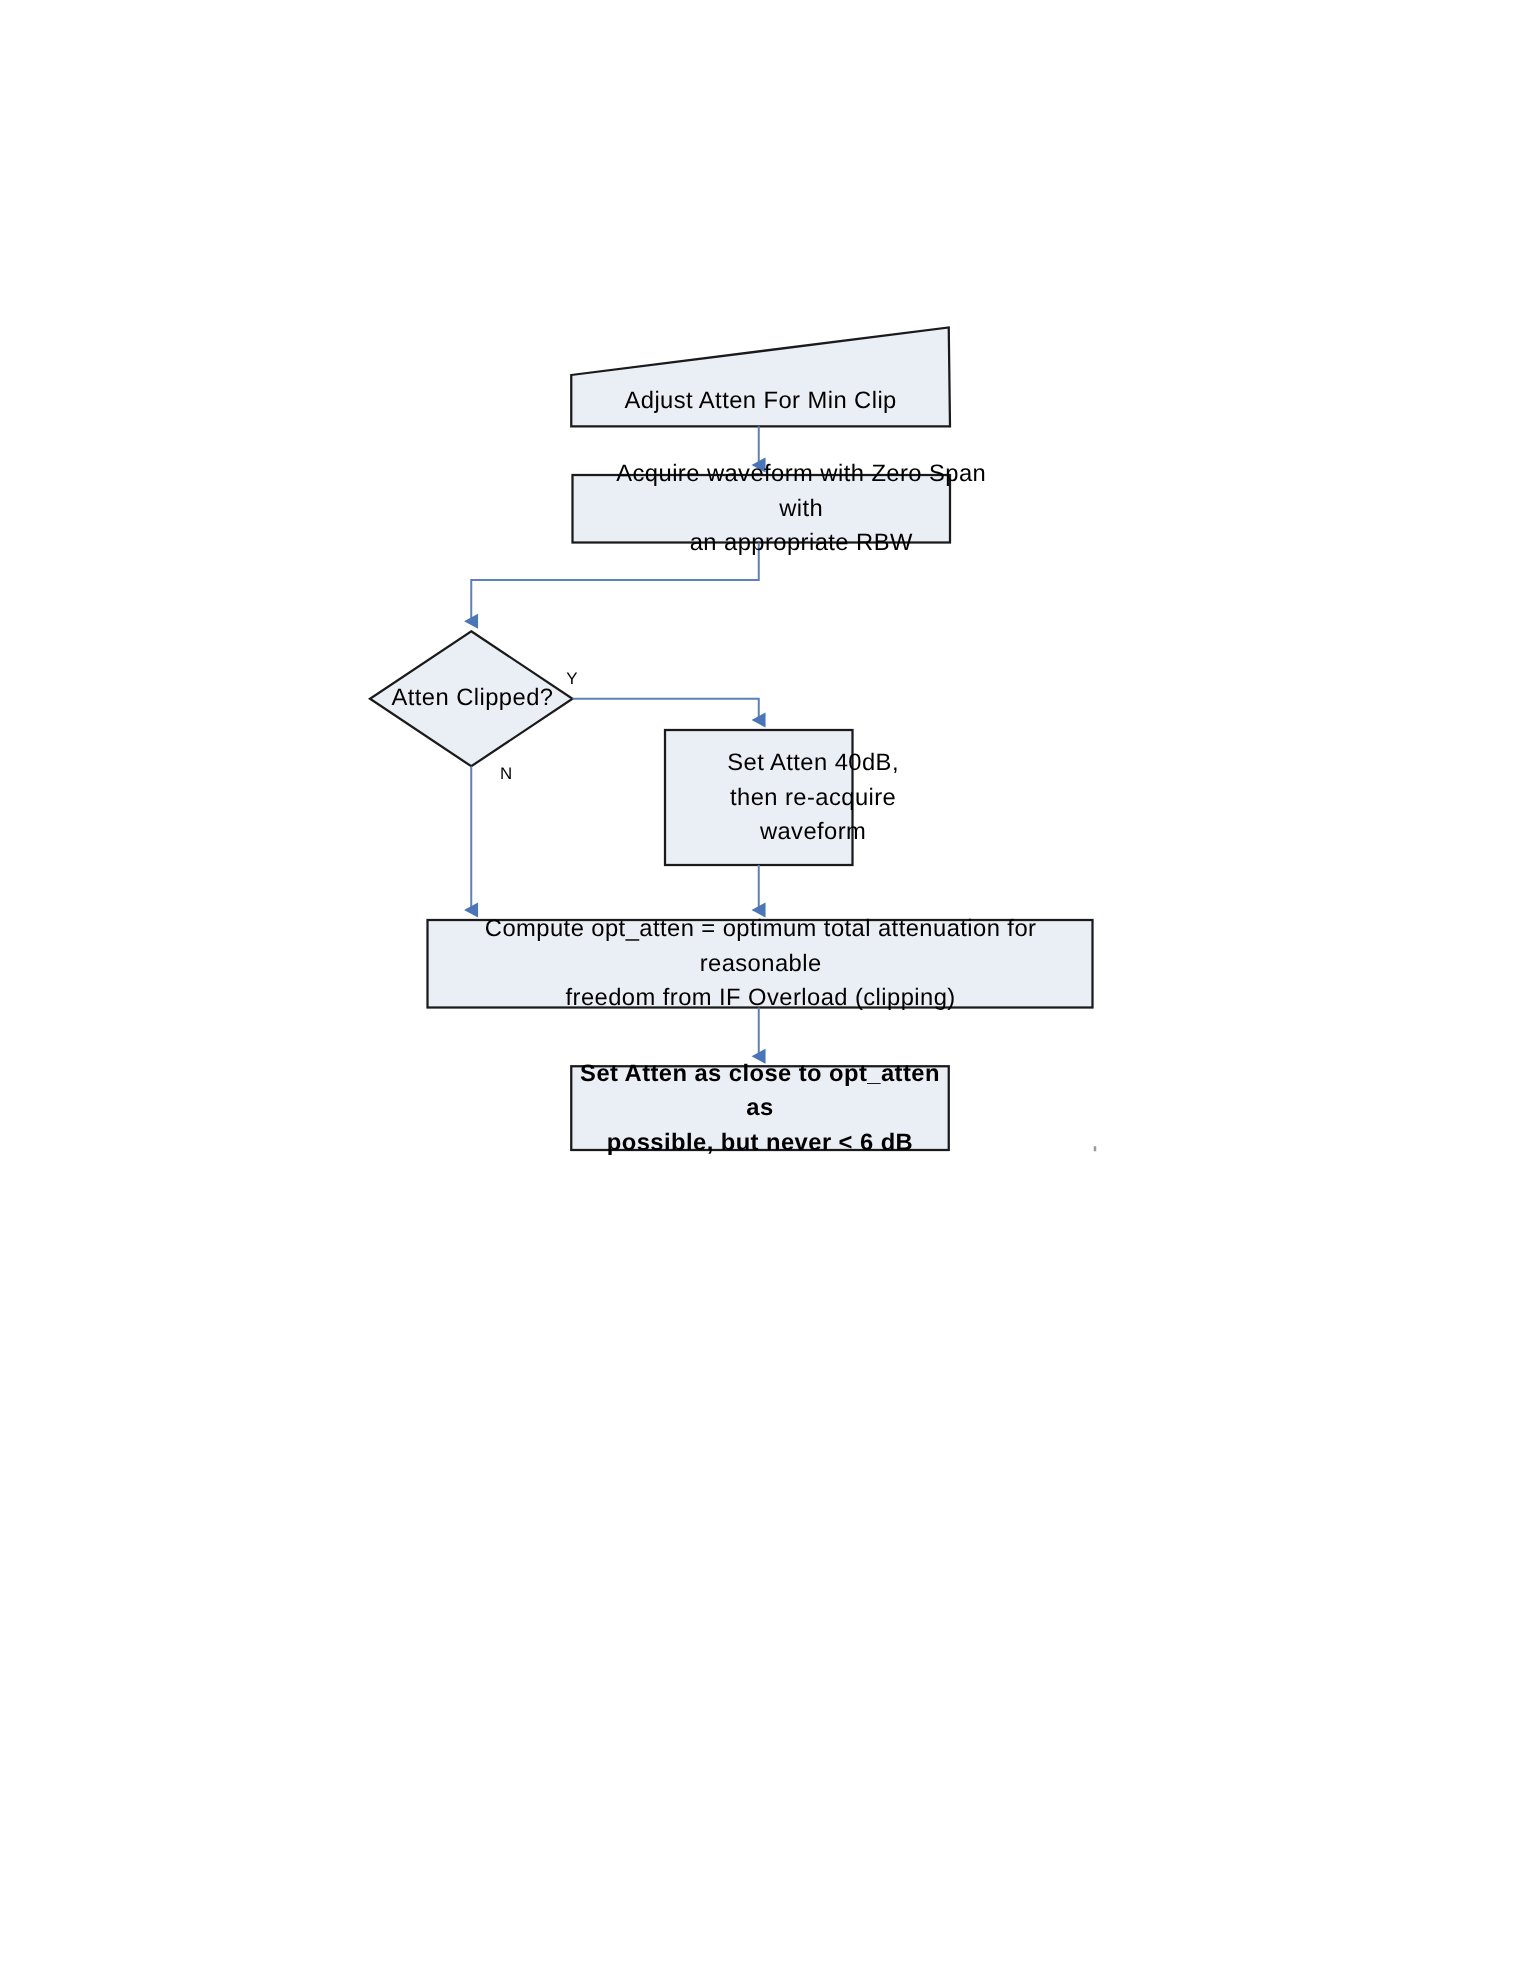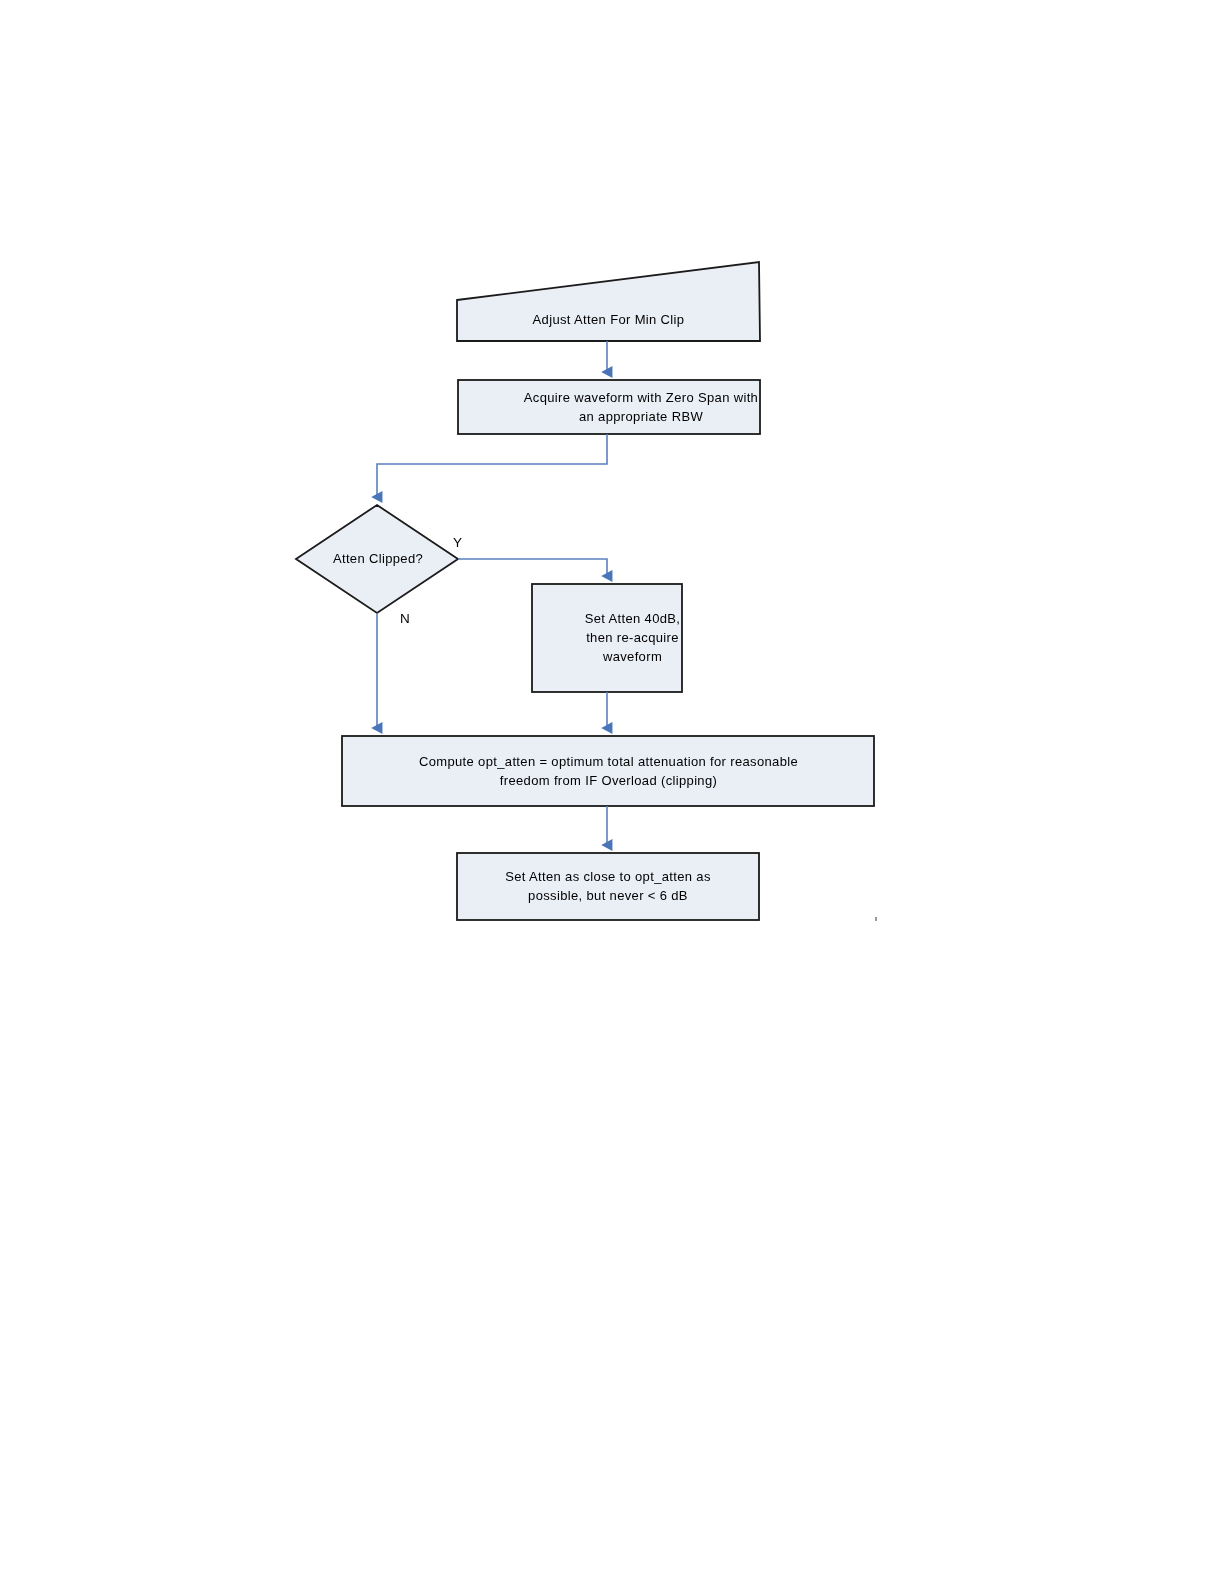"Adjust Atten For Min Clip" .node-text { font-size: 13px -> 19px }
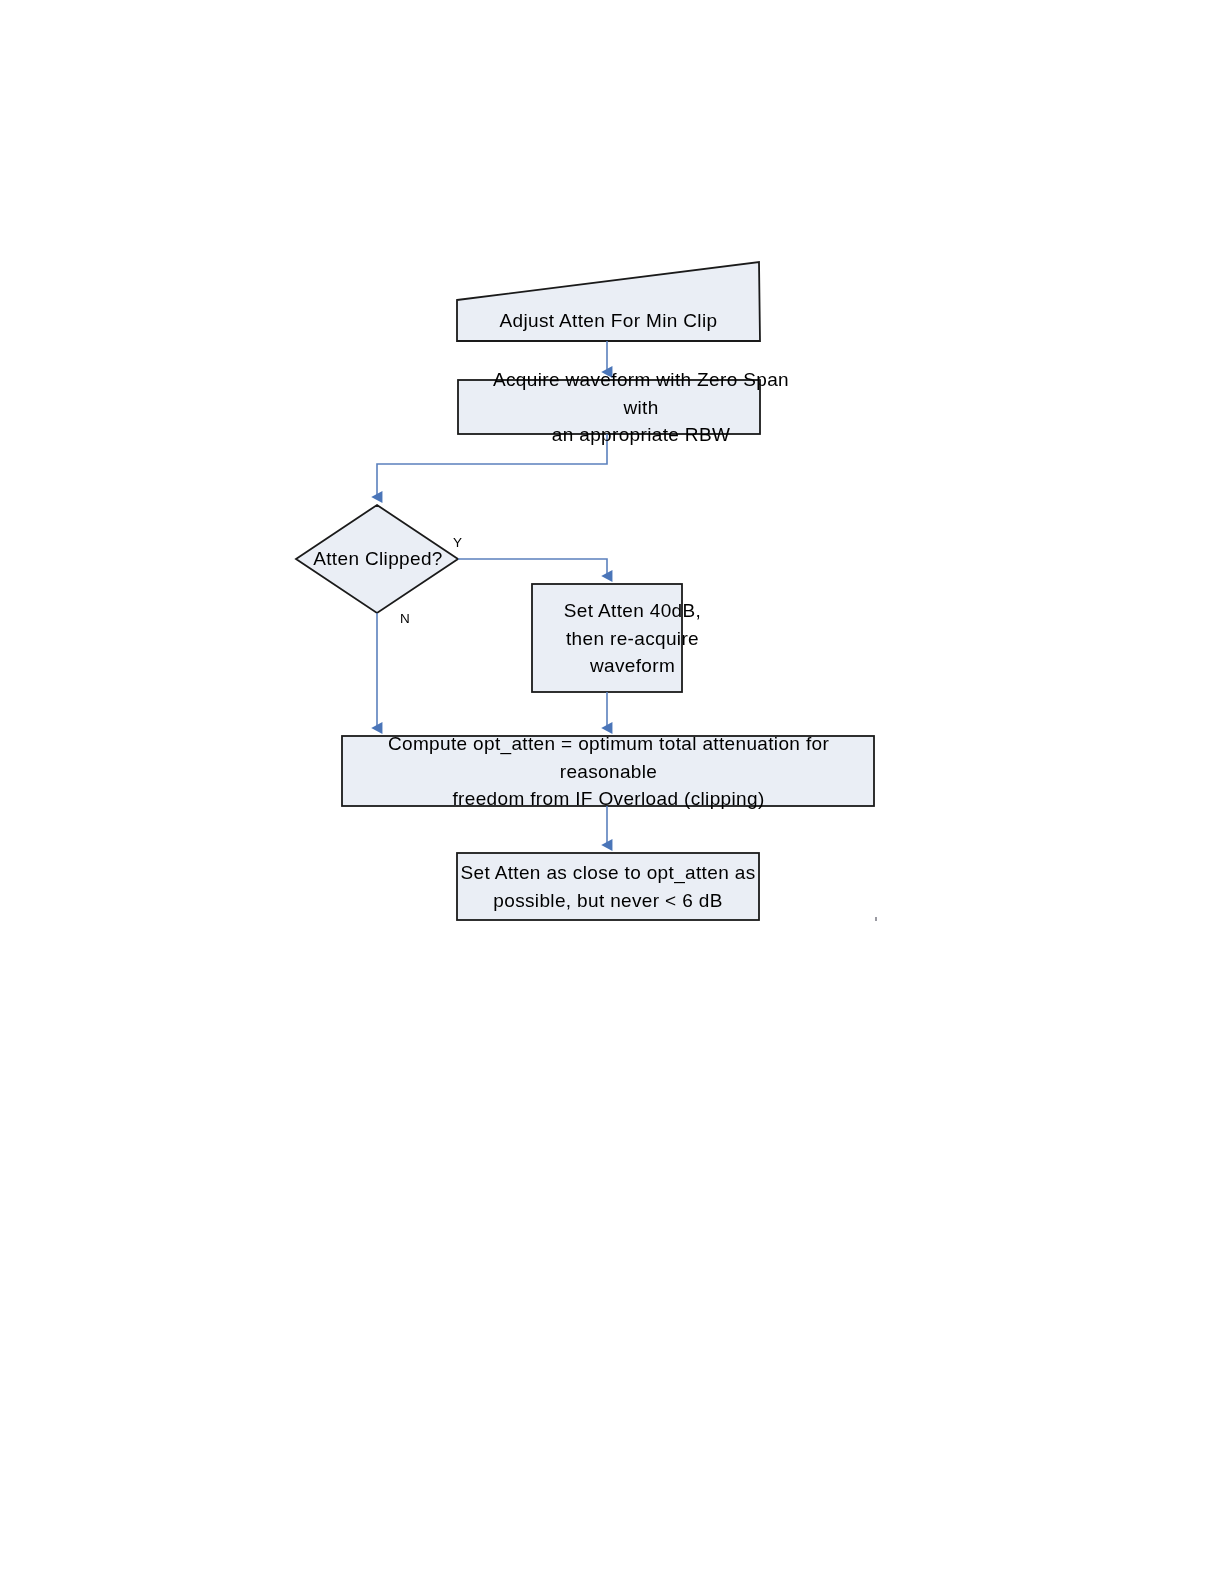"Set Atten 40dB," #txt-setatten { left: 543px -> 561px }
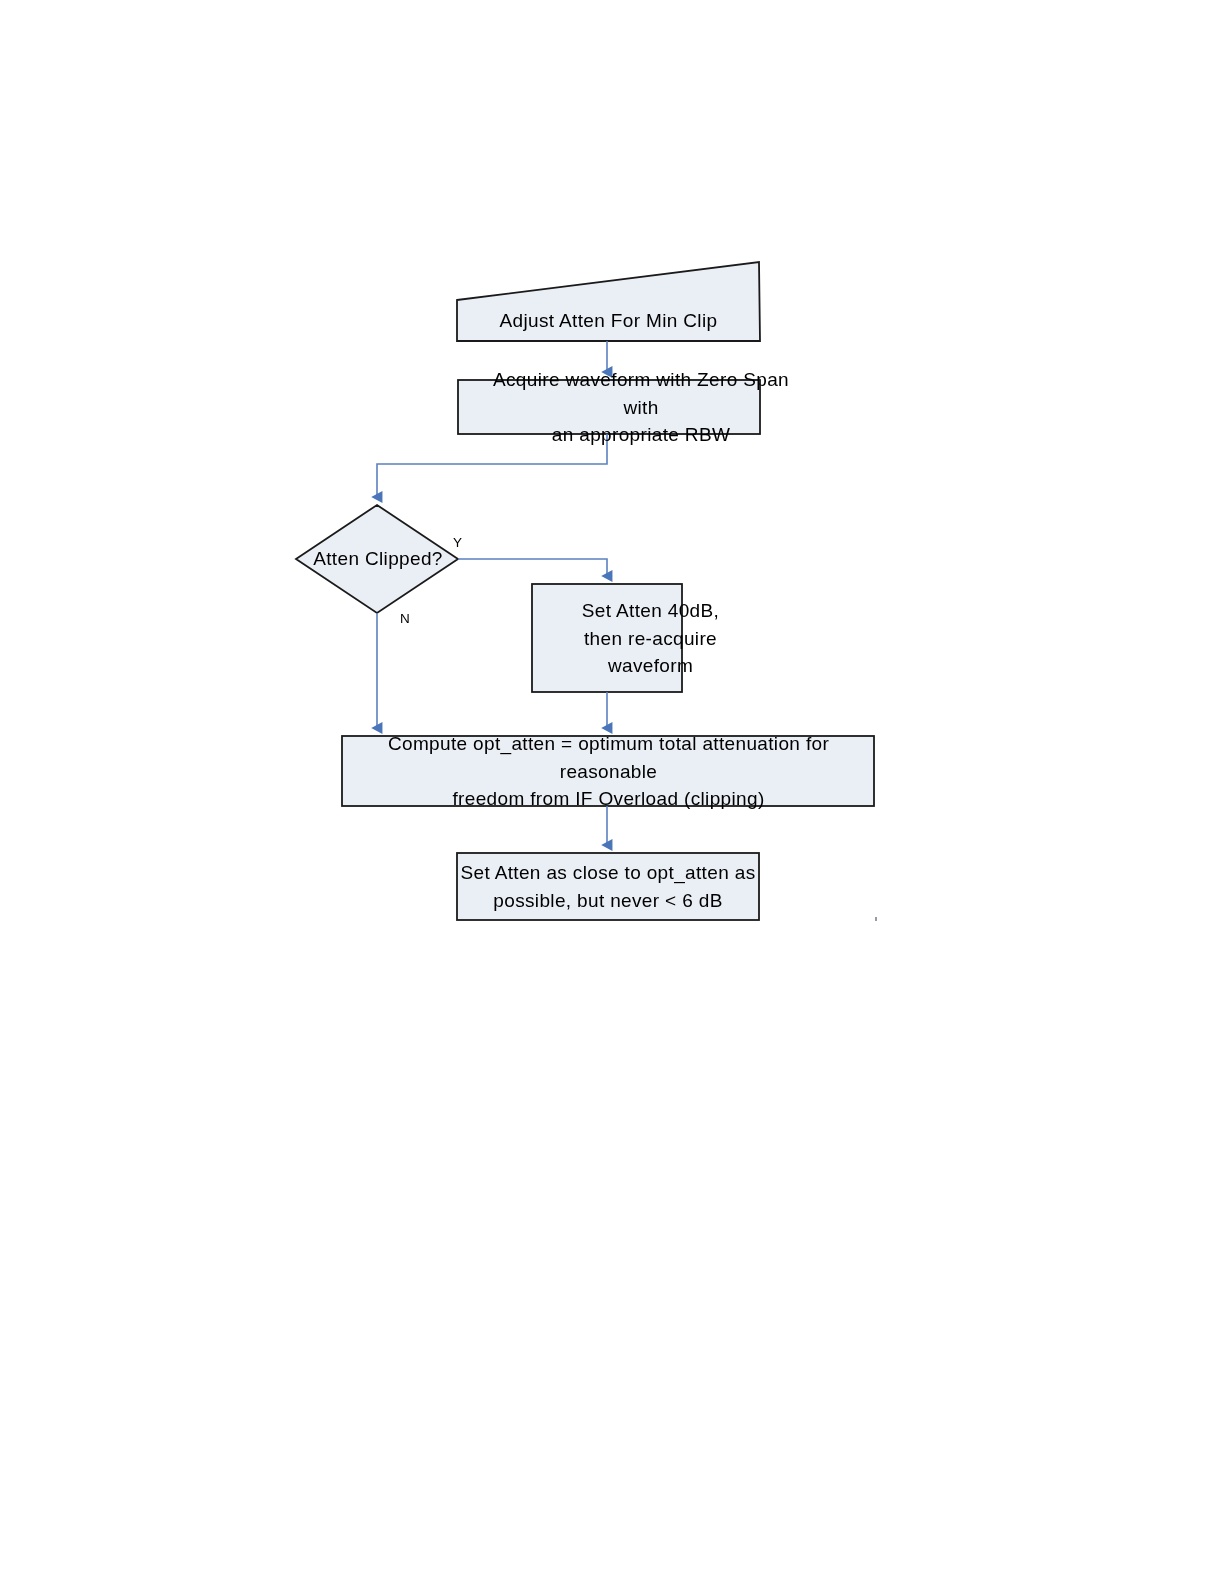"Set Atten as close to" #txt-final { font-weight: none -> bold }
